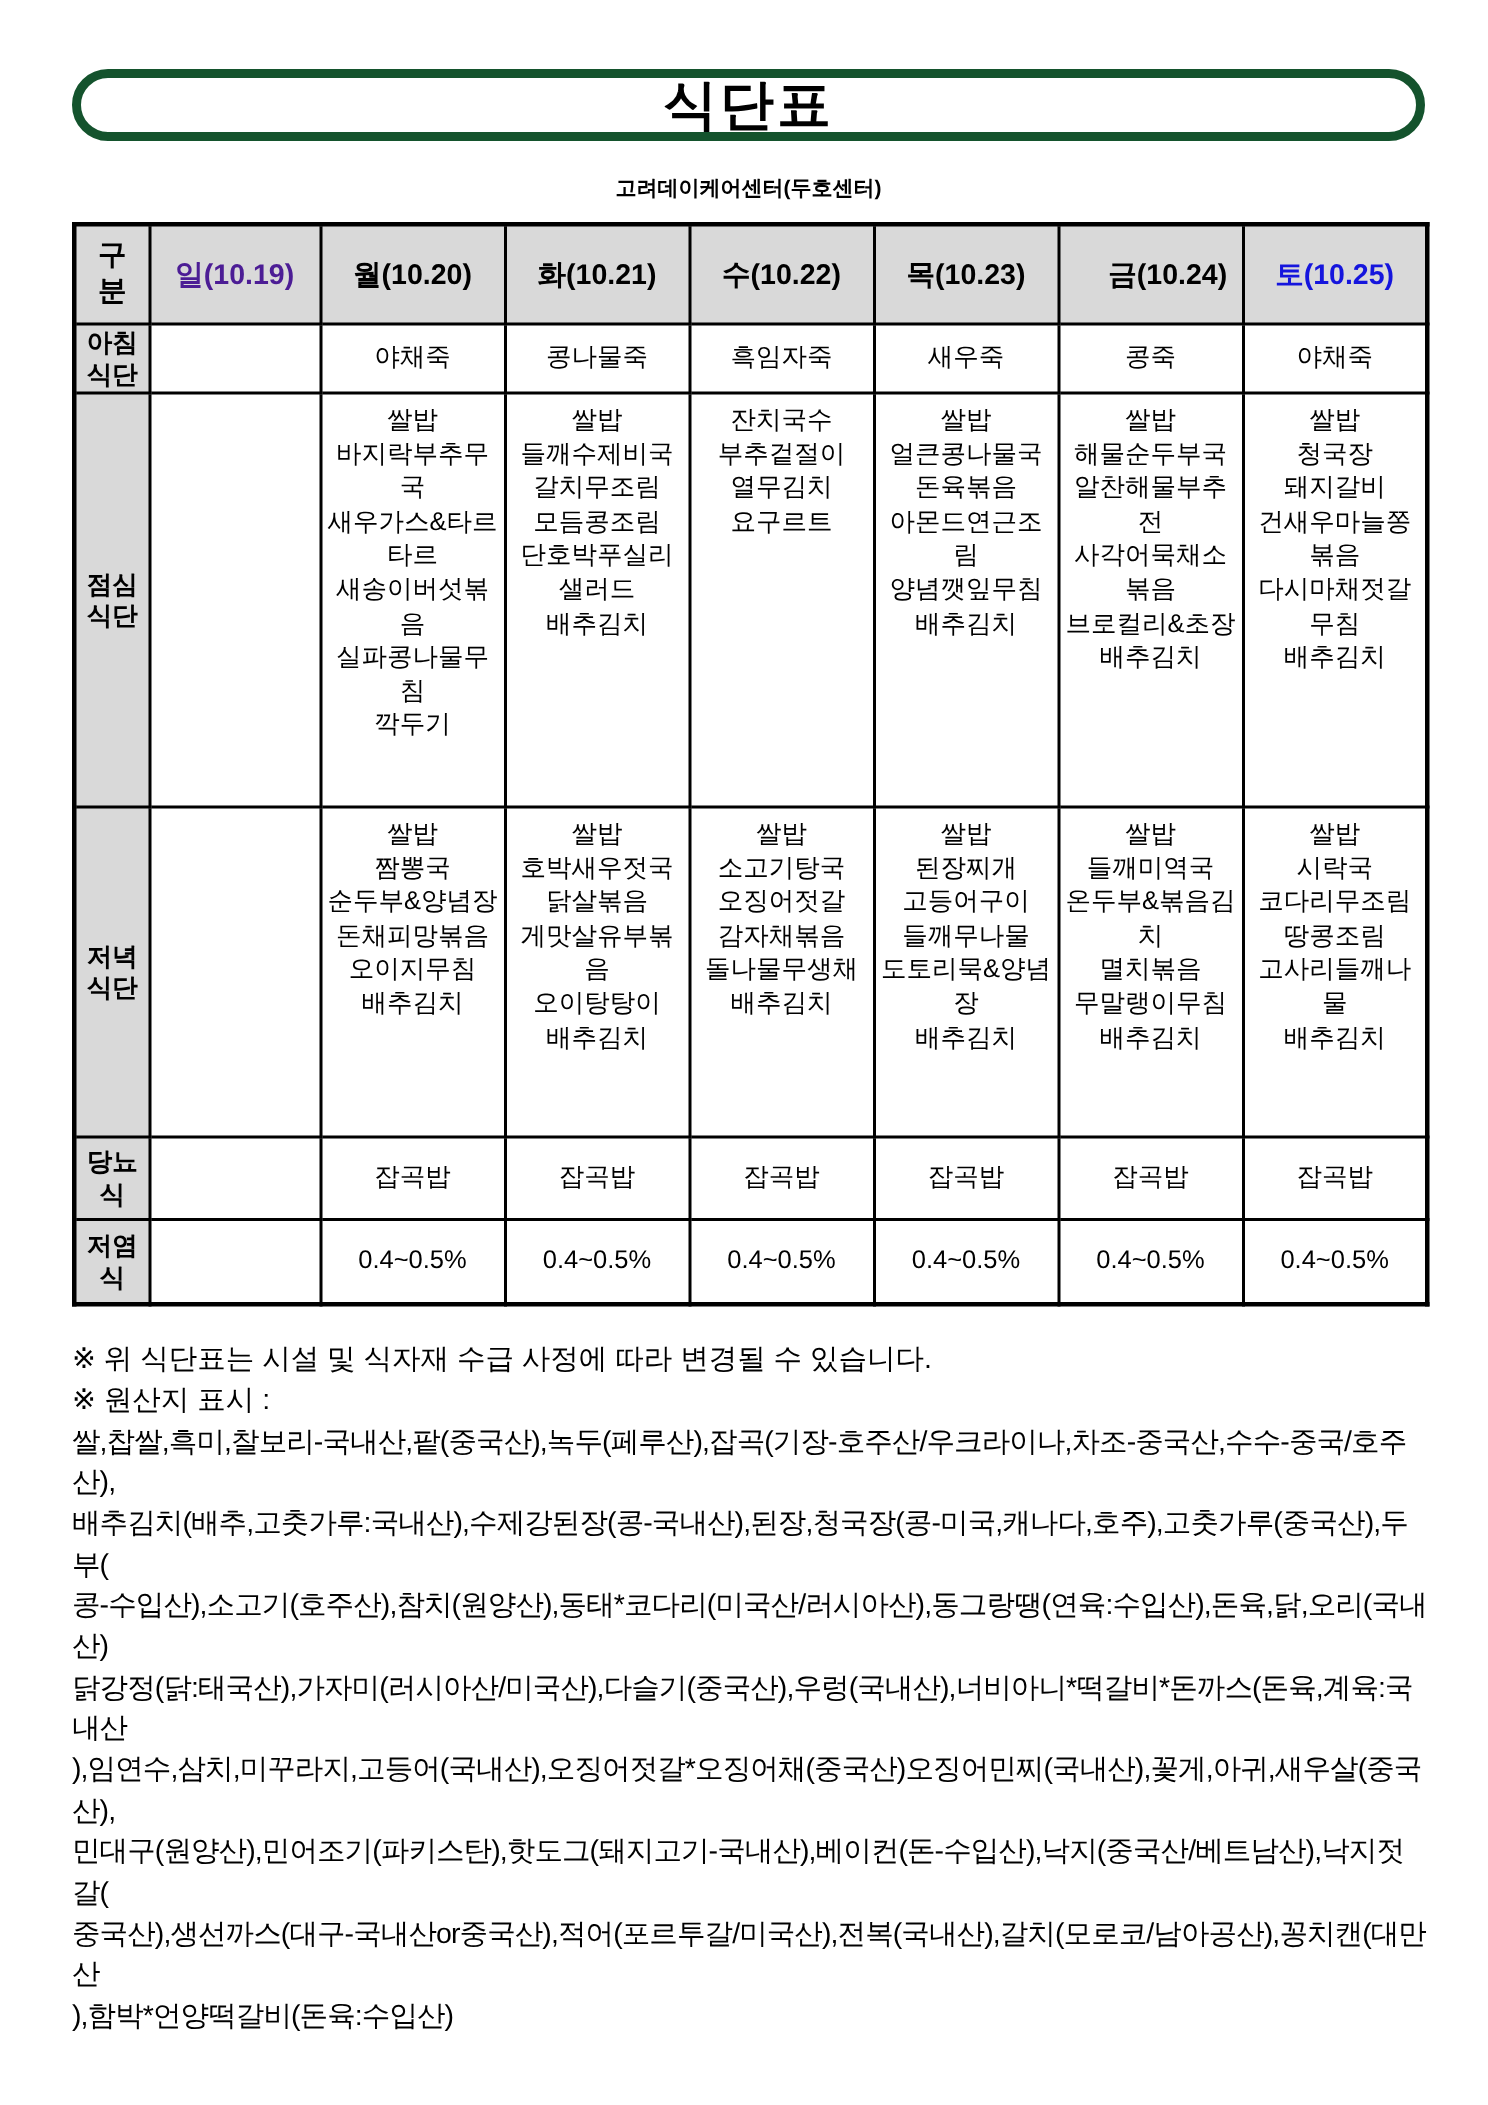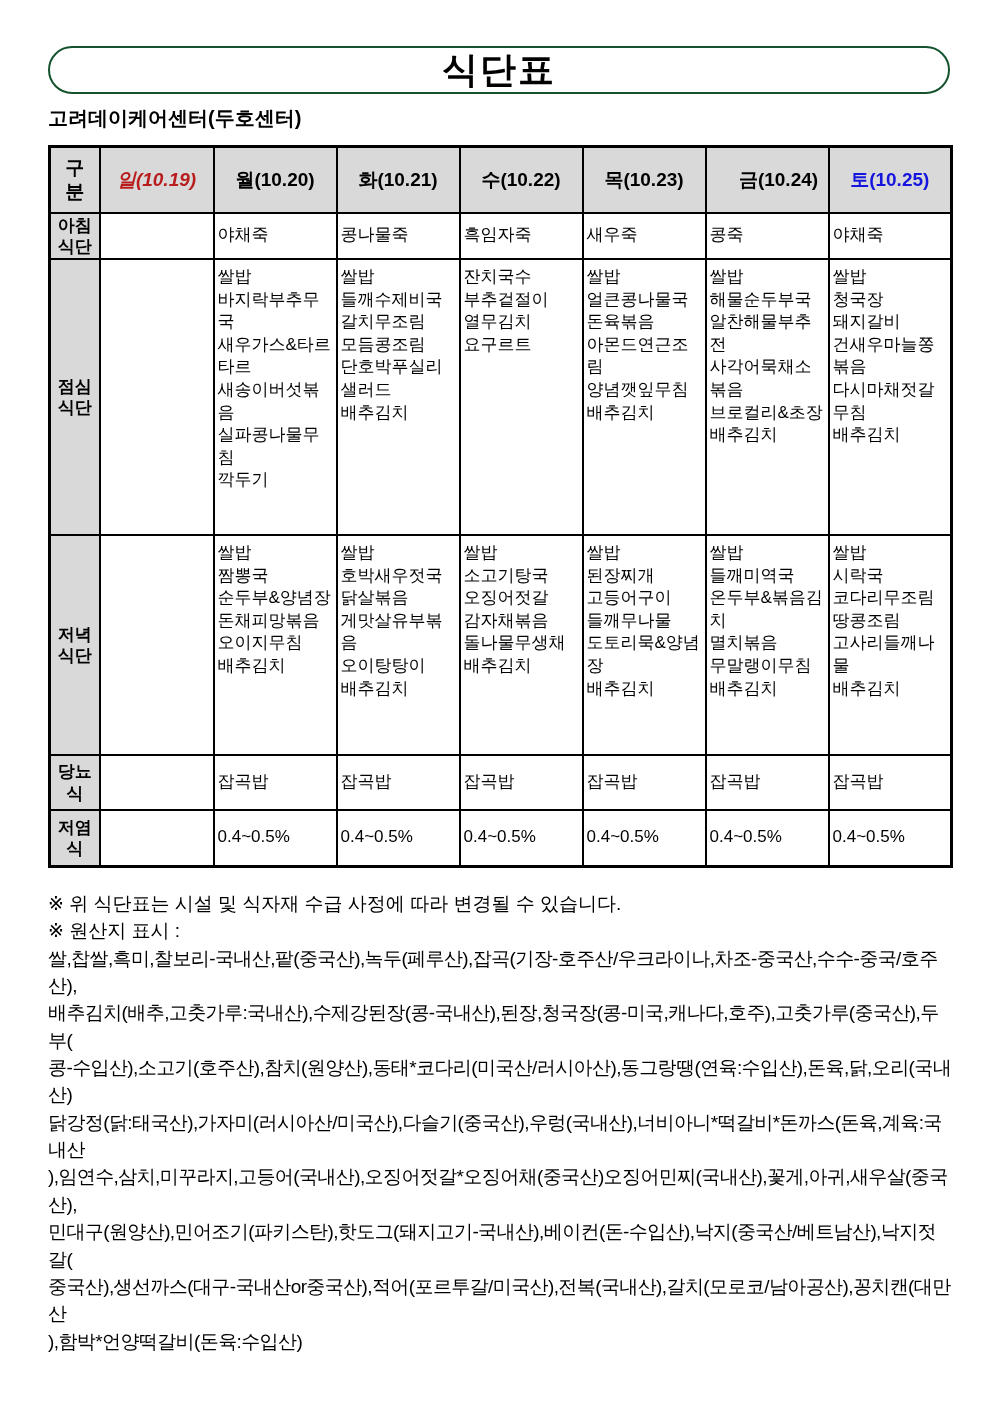"식단표" .title-box { border: 2px solid #14532d -> 6px solid #14532d }
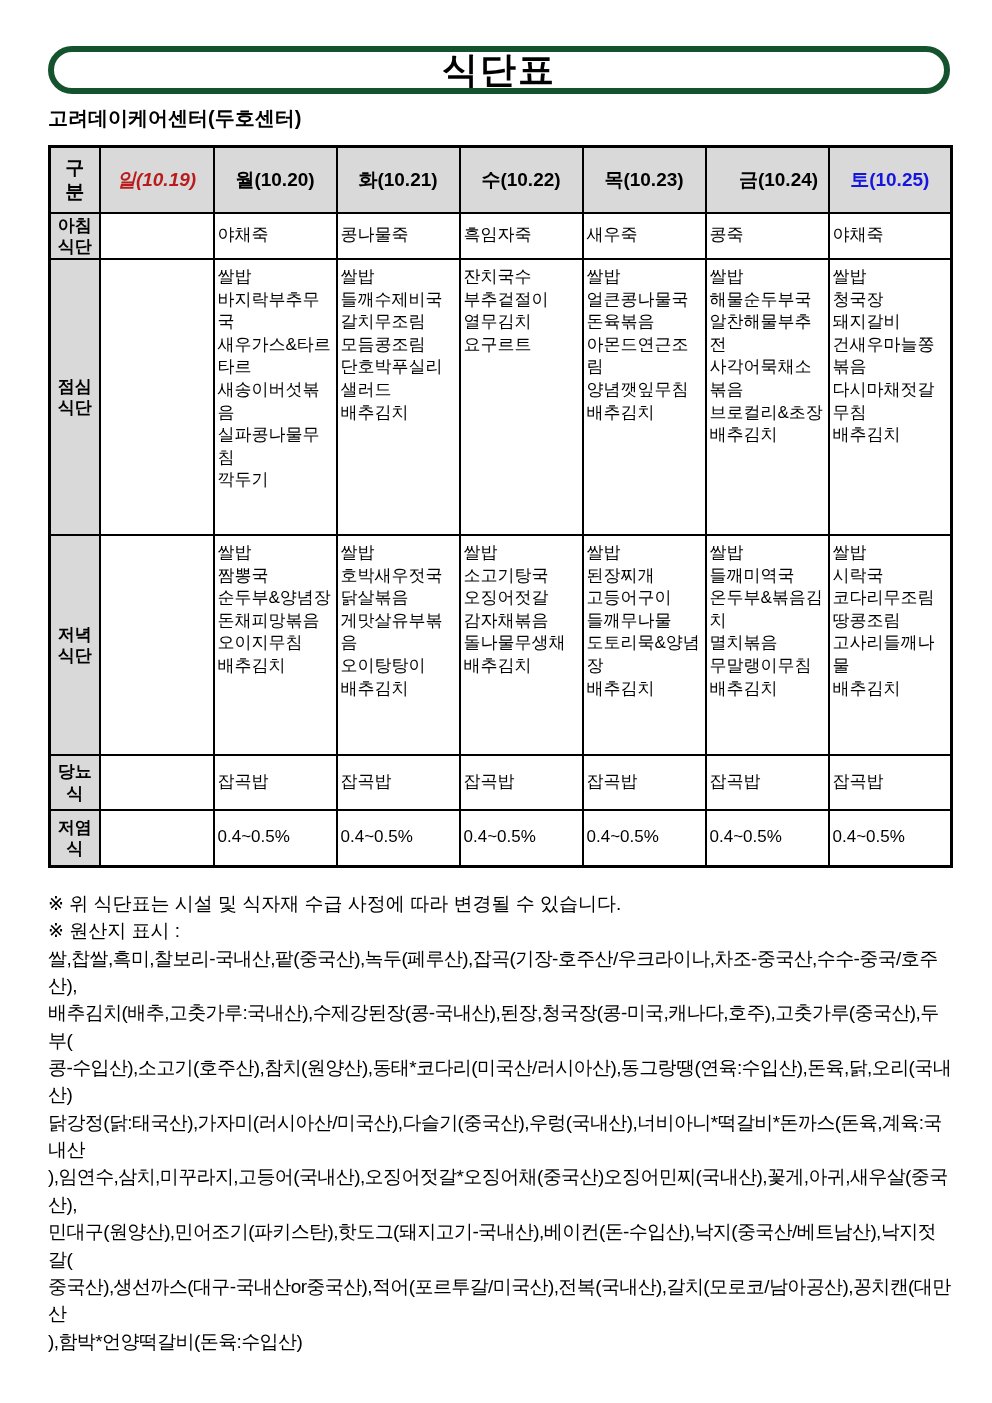"고려데이케어센터(두호센터)" .center-line { font-size: 20px -> 14px; margin-top: 11px -> 23px; text-align: left -> center }
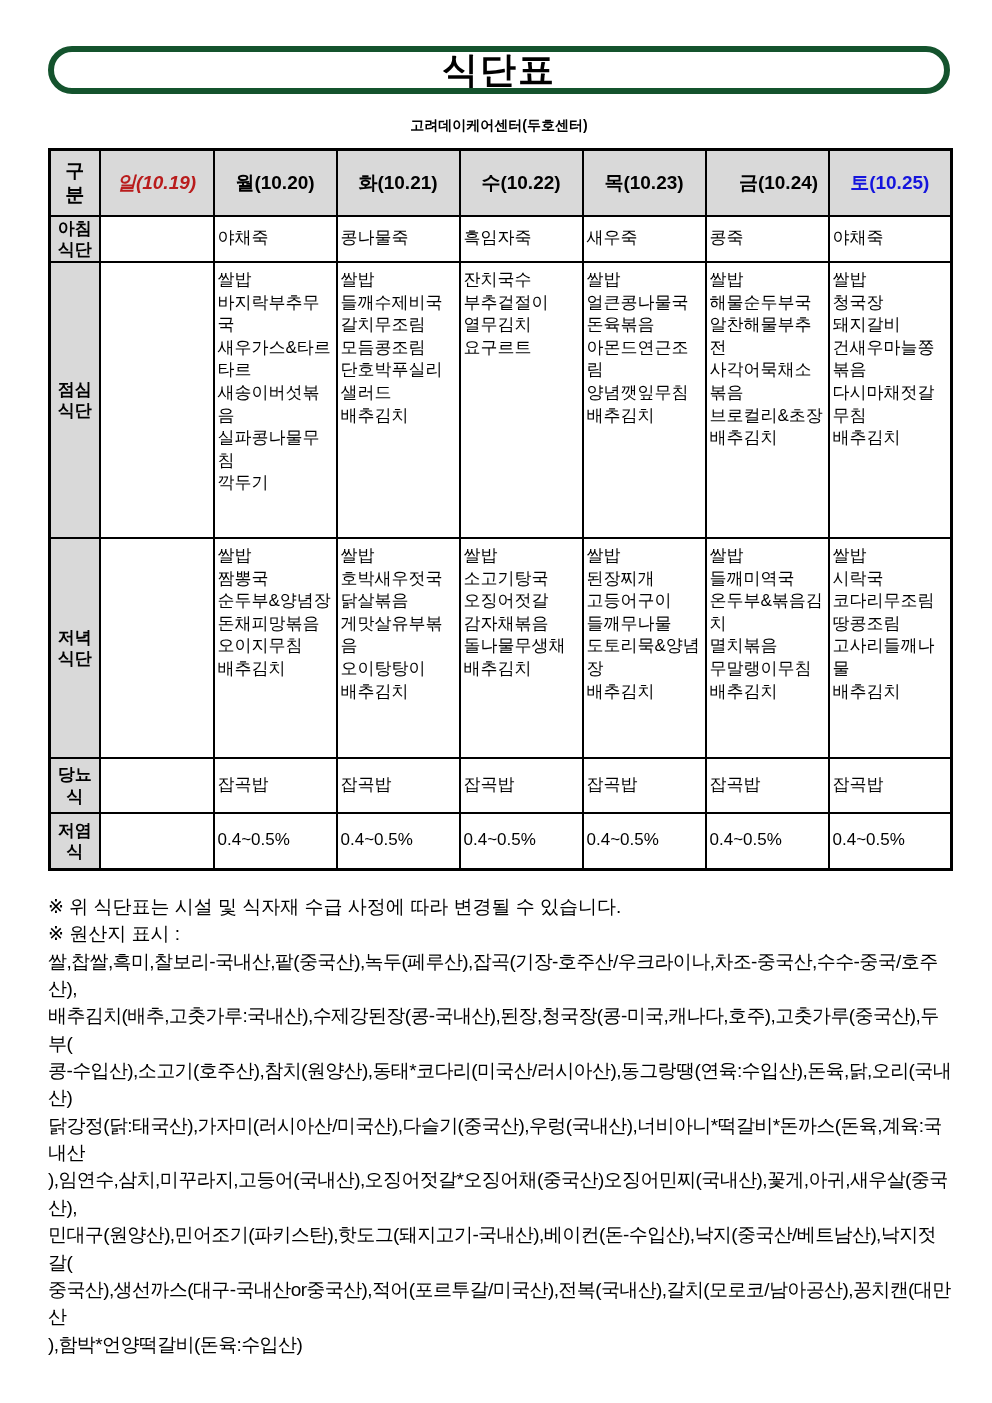"일(10.19)" th.hdr { color: #b91c1c -> #4c1d95; font-style: italic -> none }
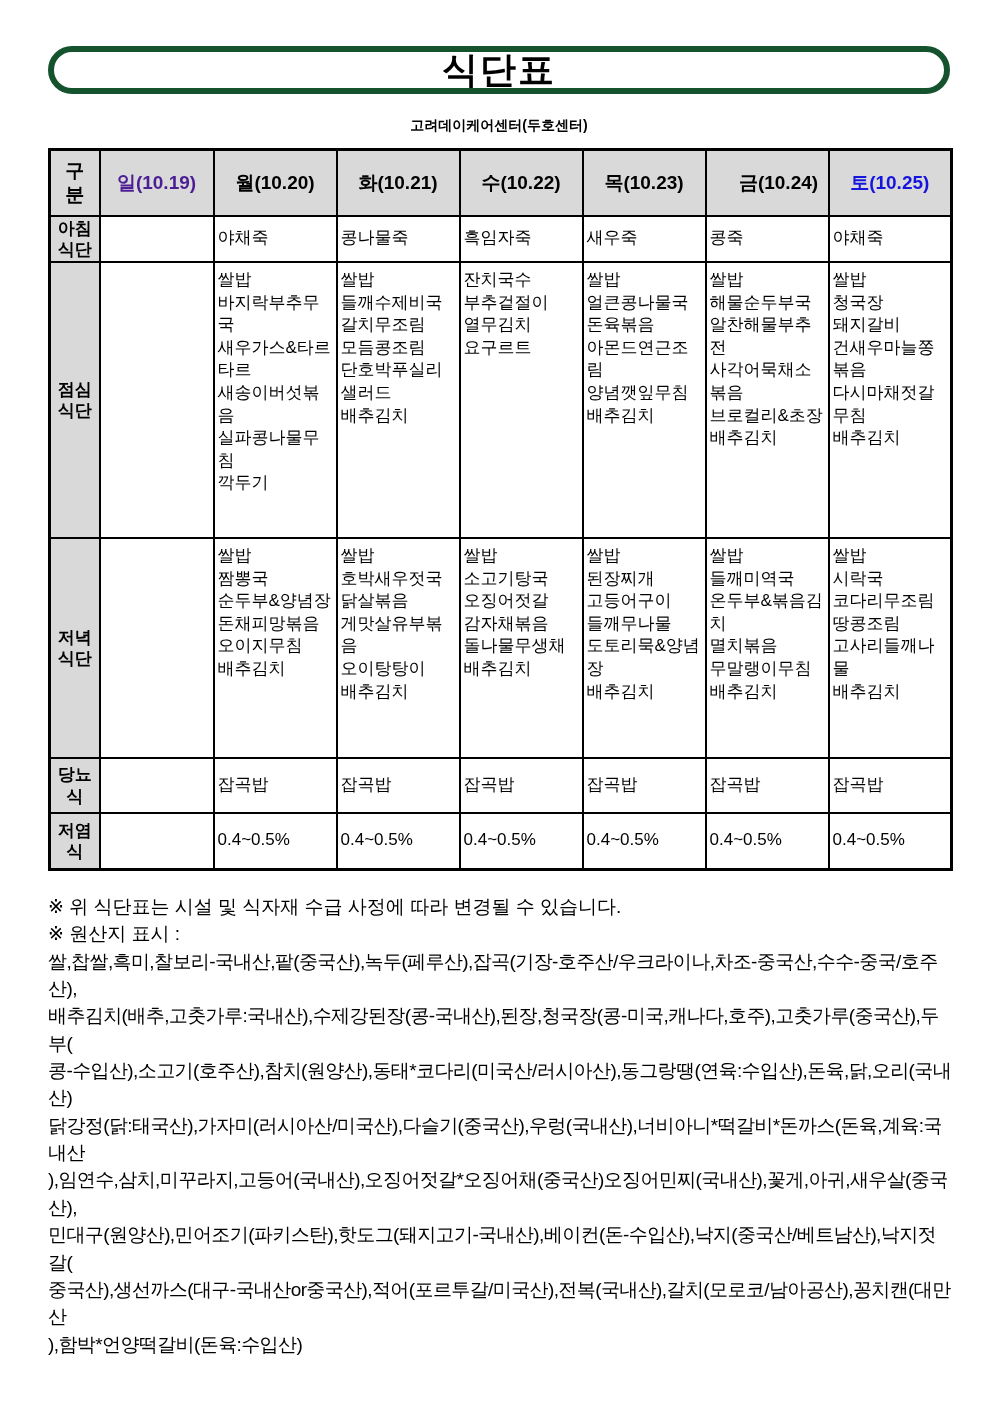"야채죽" td.cell { text-align: none -> center }
